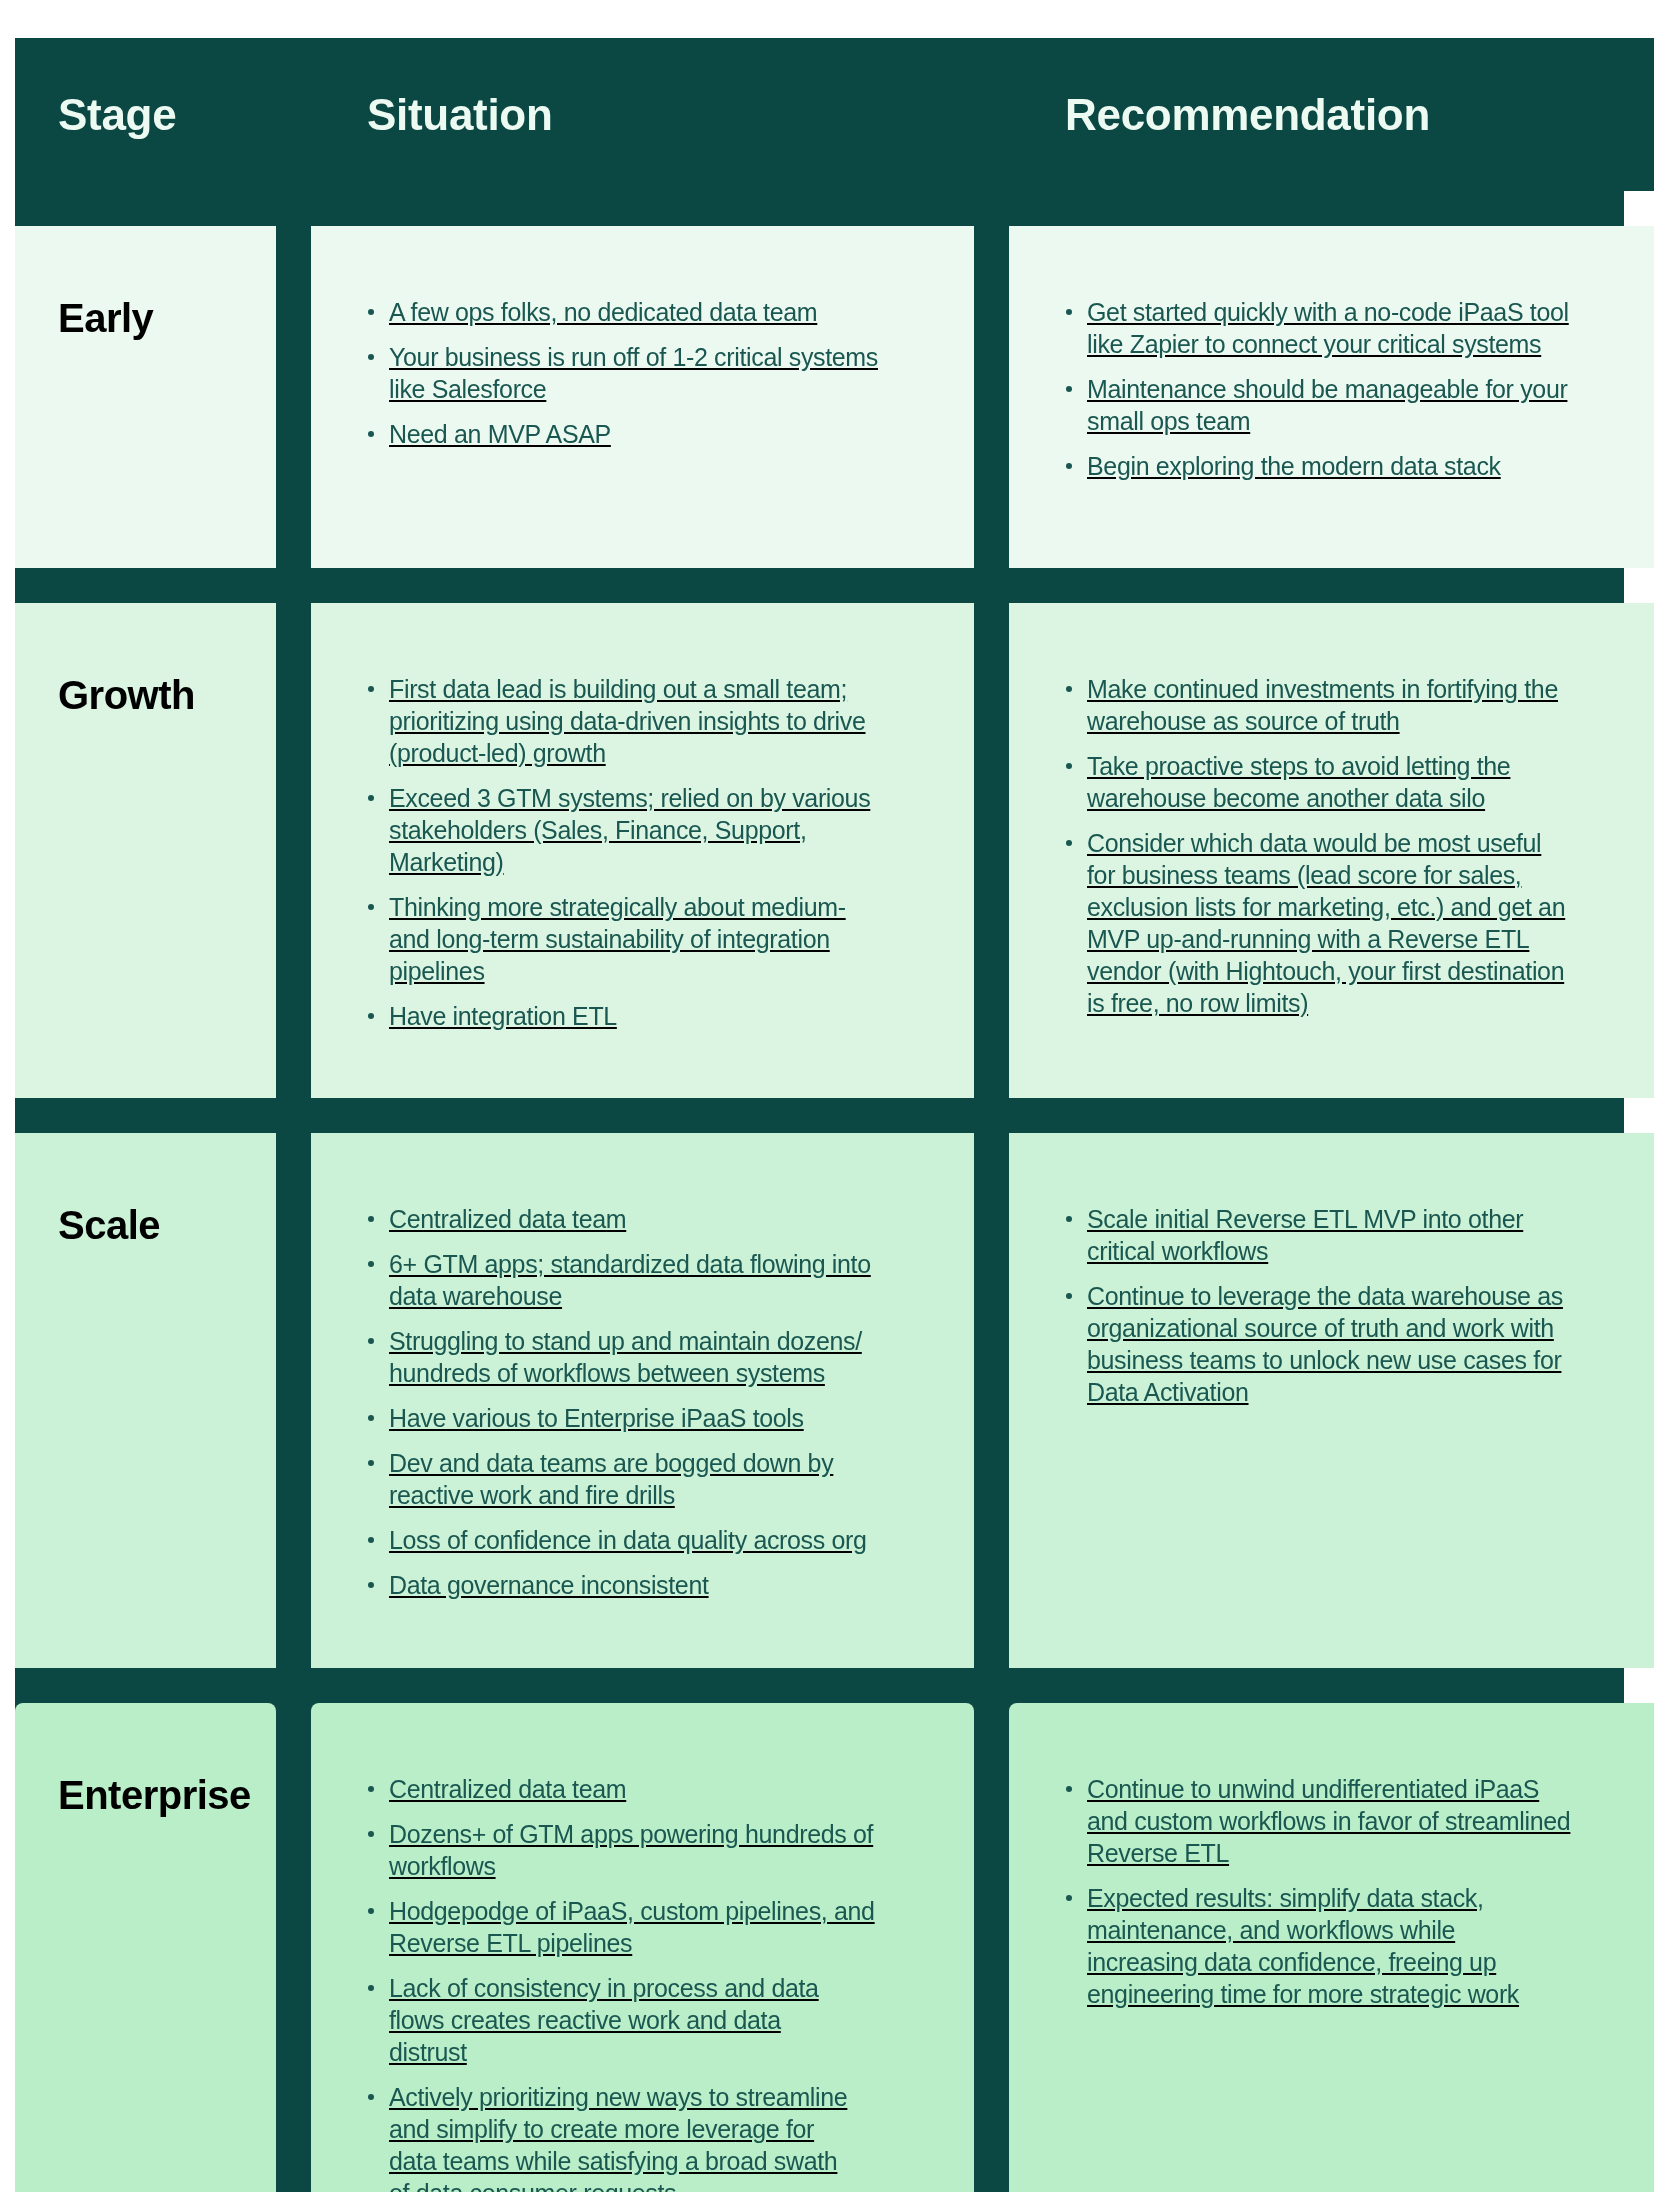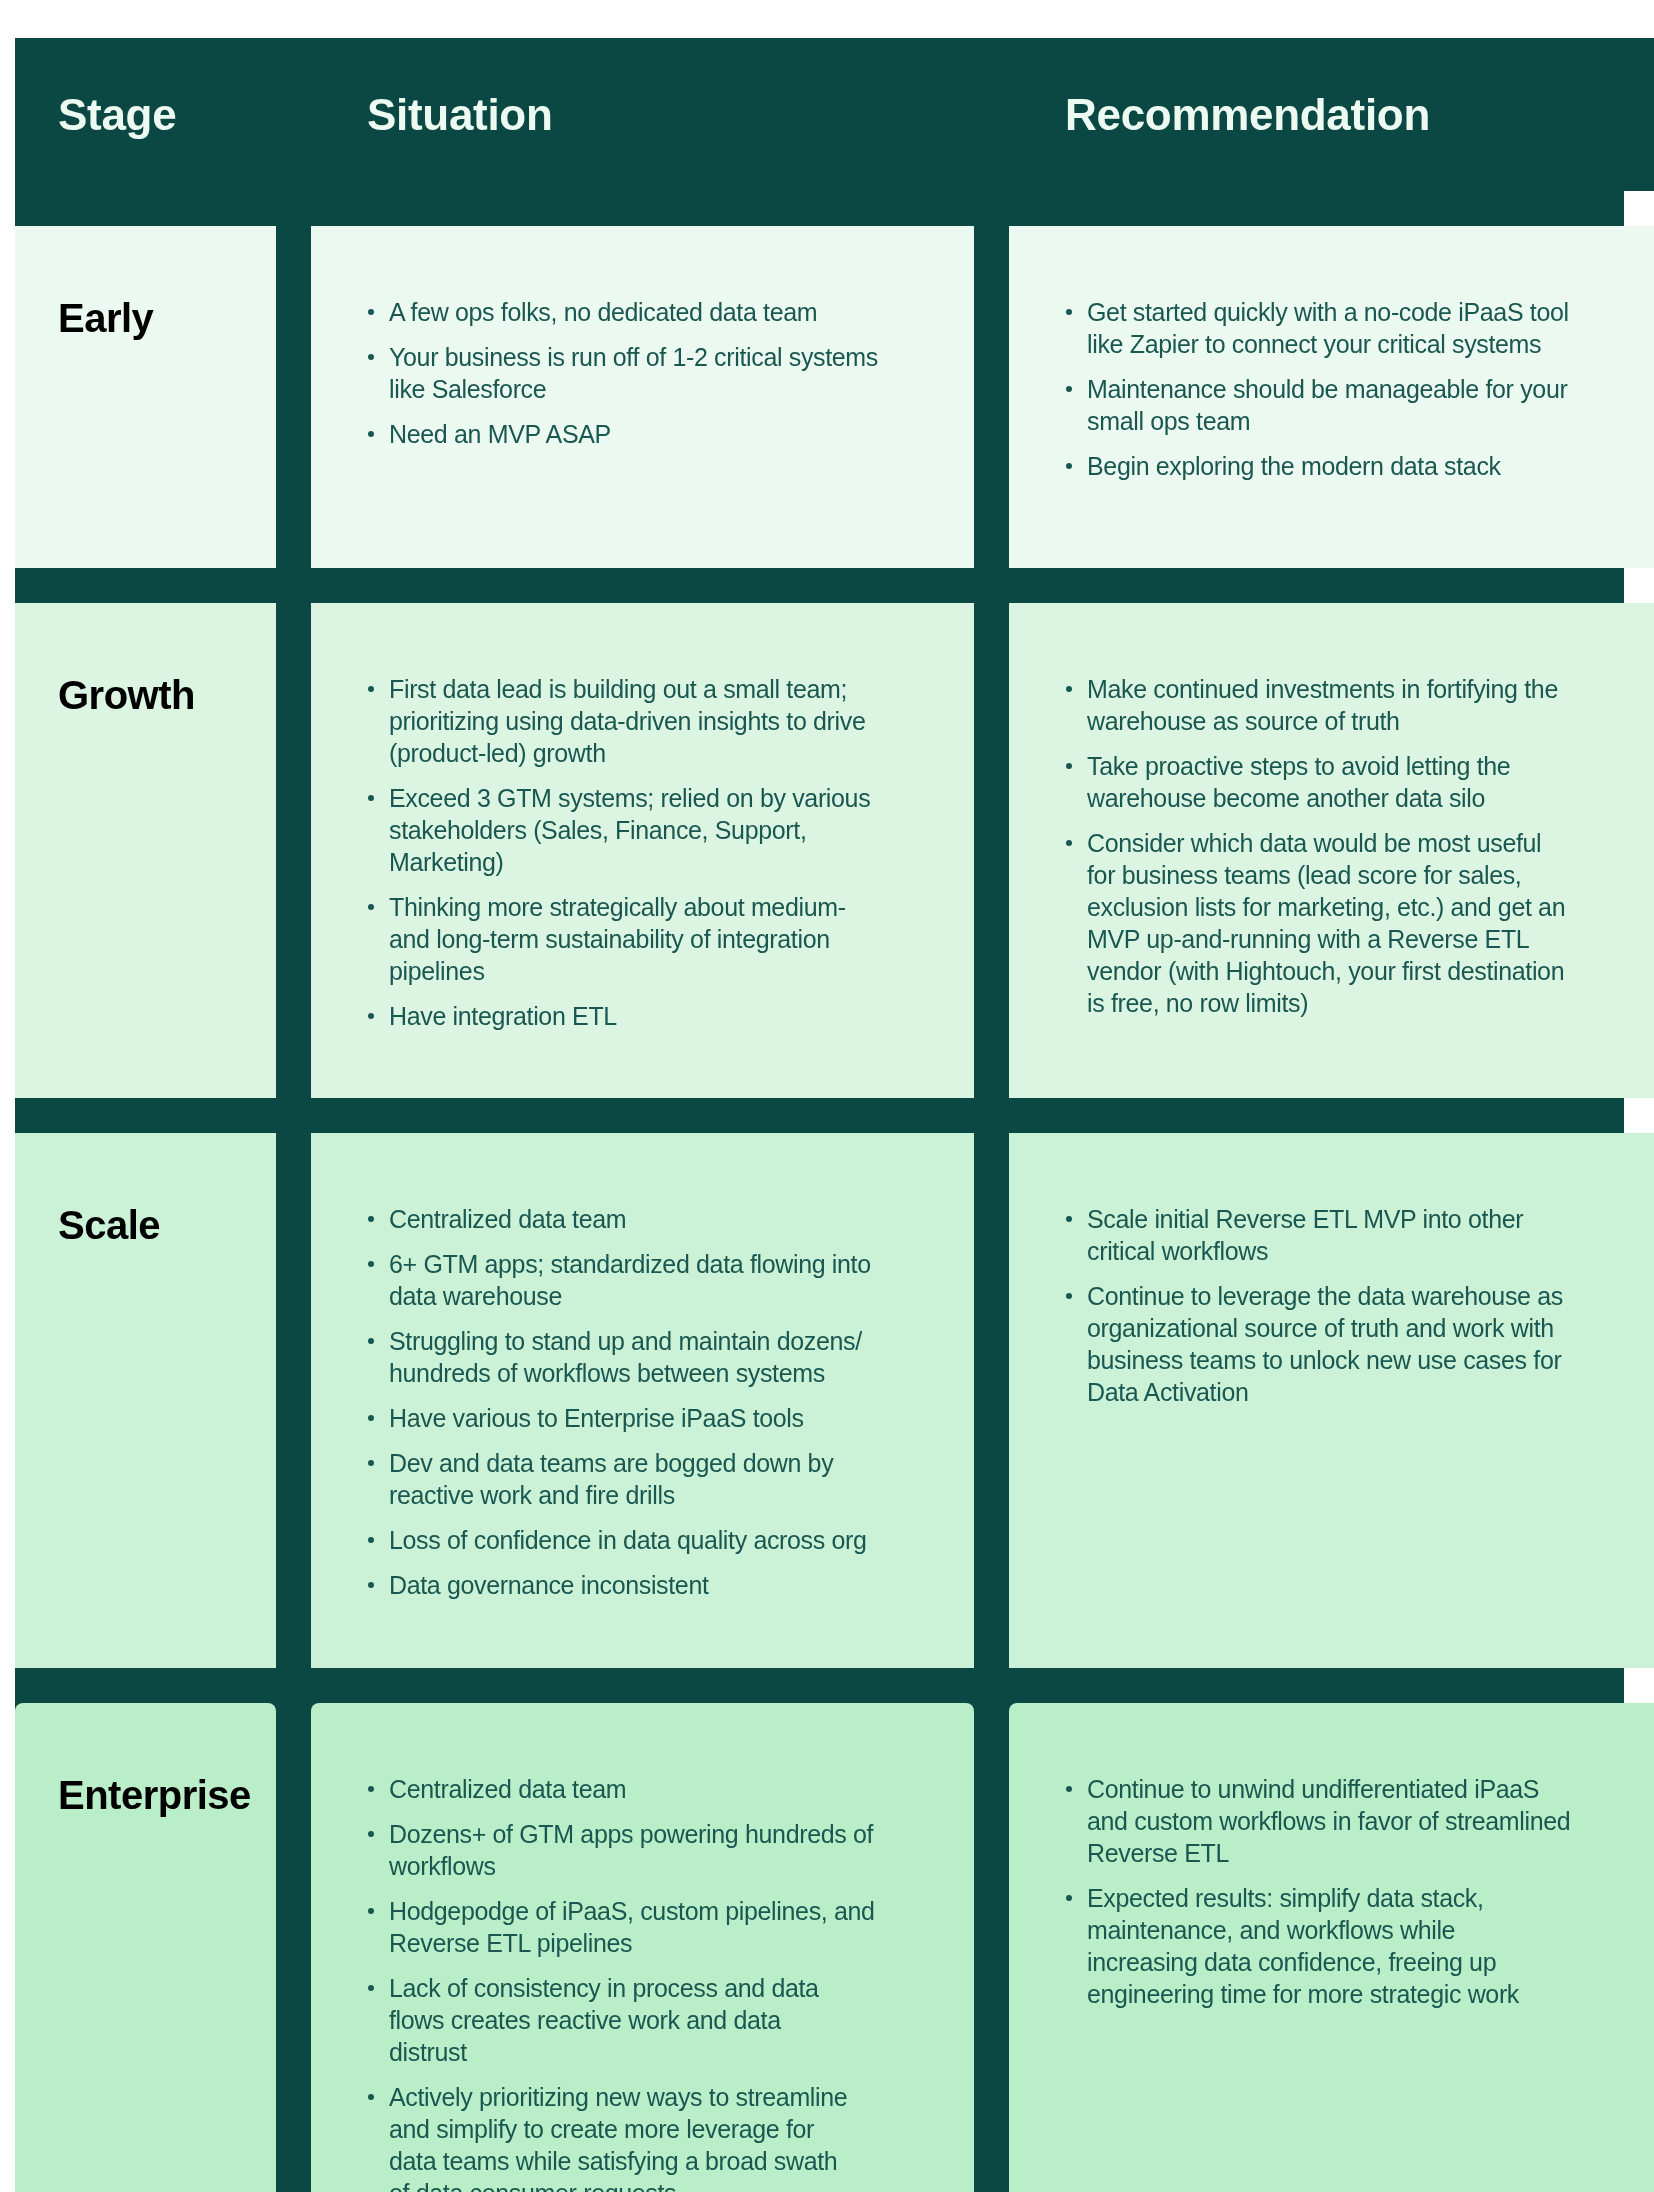"A few ops folks, no" .list-cell { text-decoration: none -> underline }
